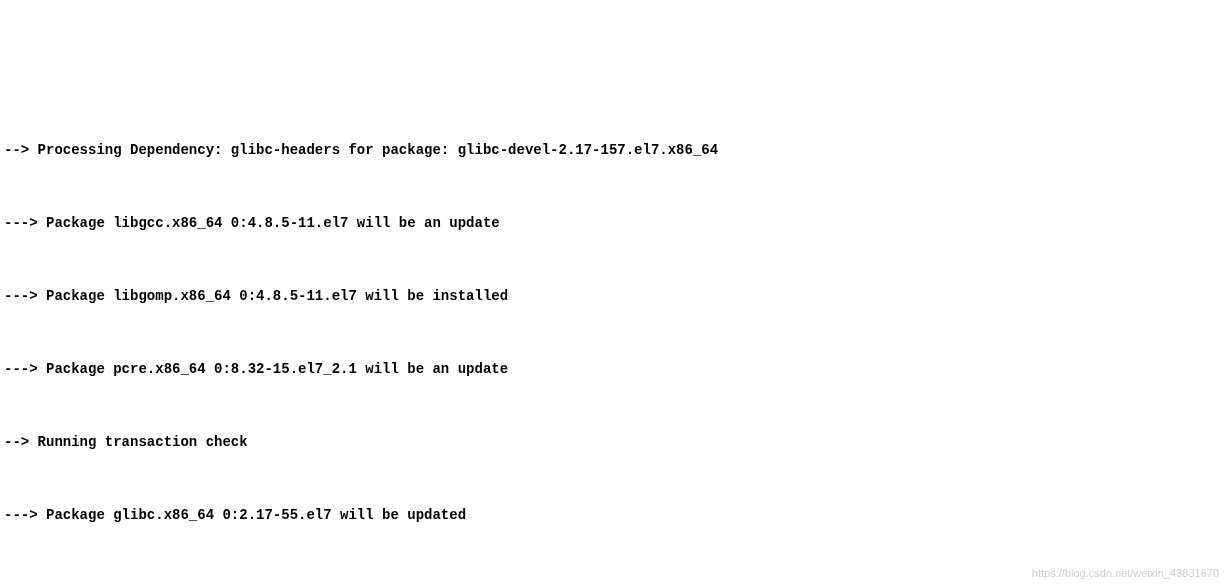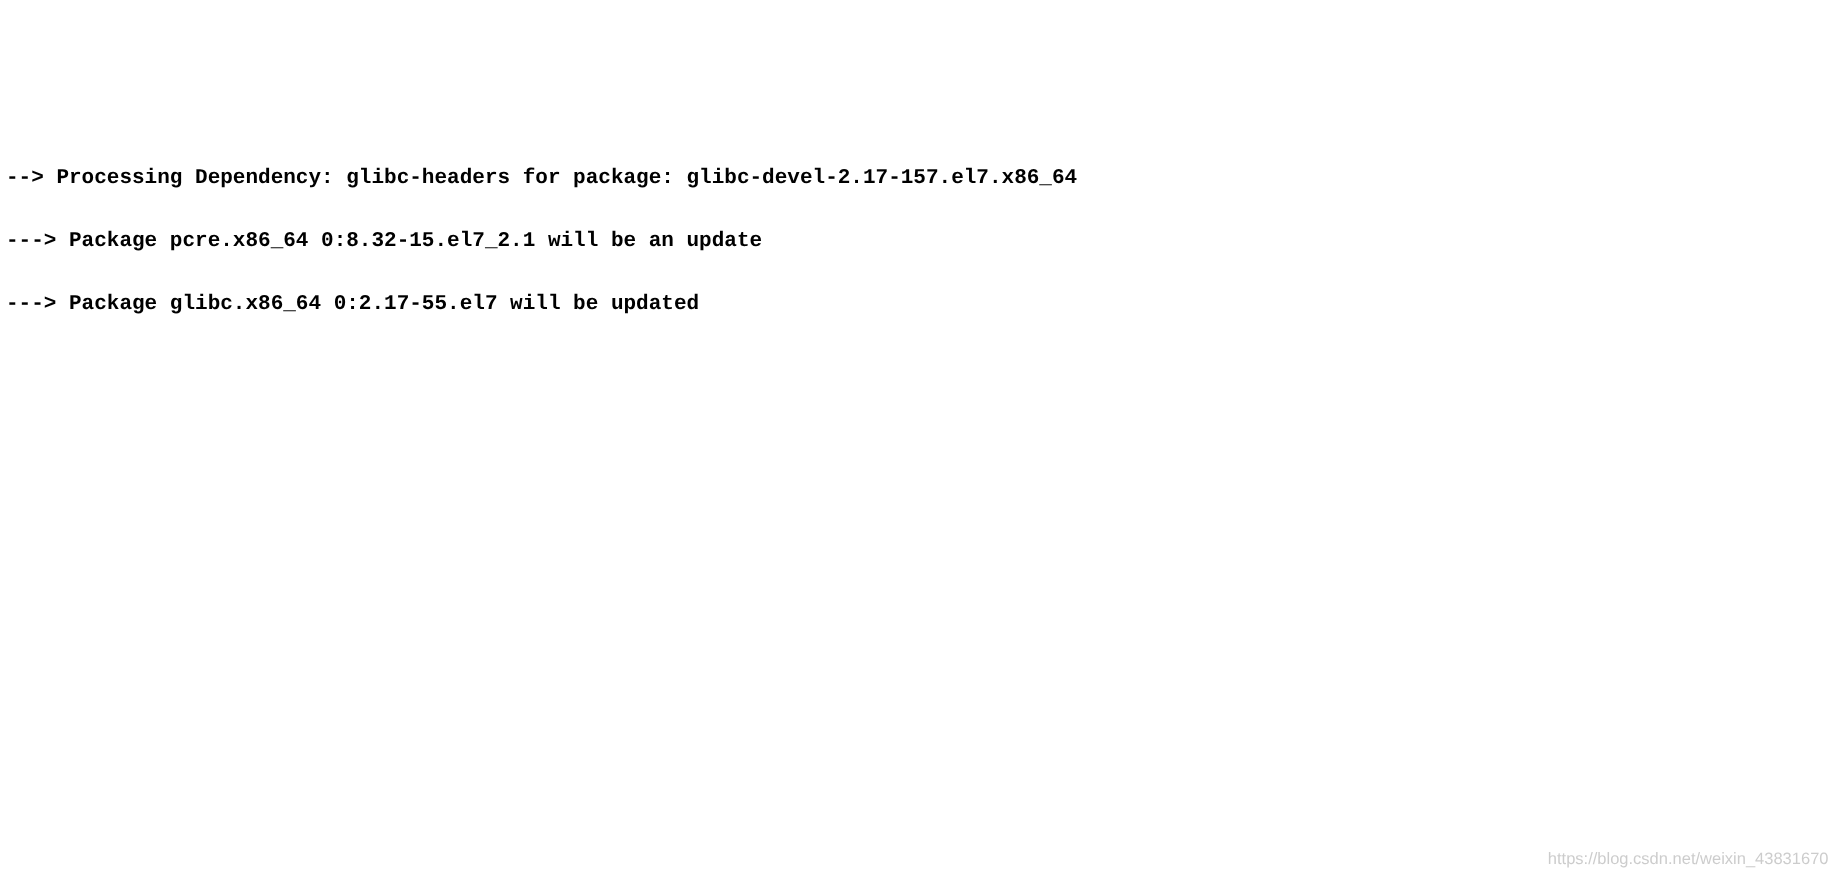"--> Processing Dependency: glibc-headers" .line { margin-top: none -> 31px }
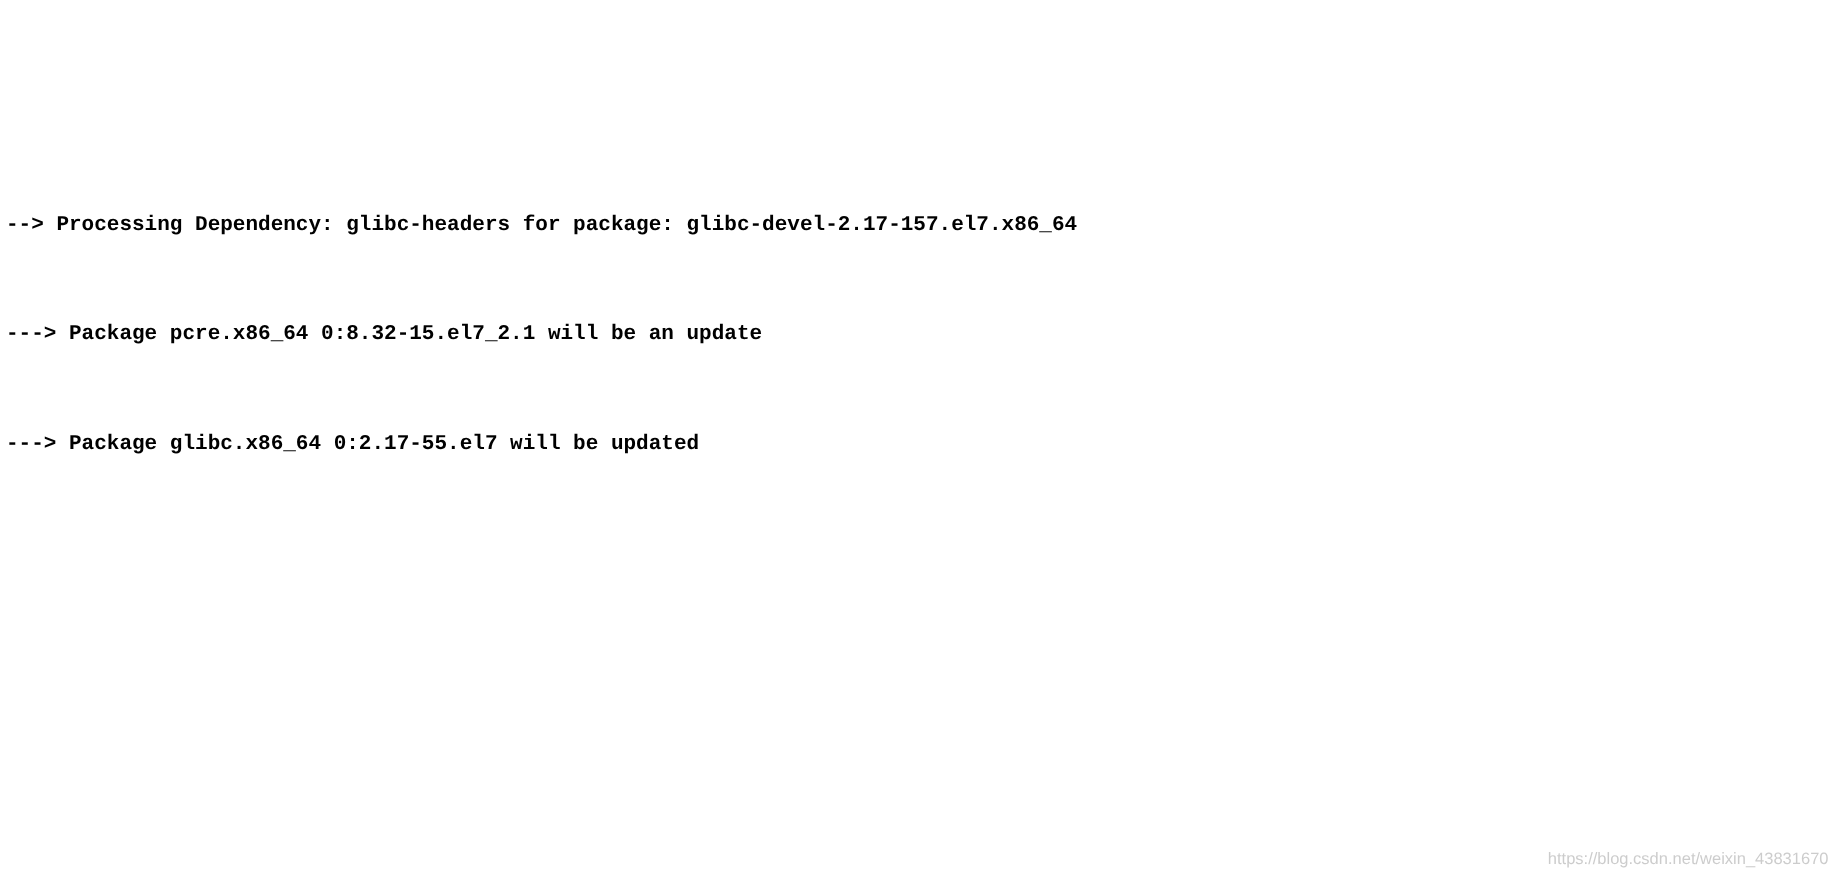"---> Package libgcc.x86_64" span.line { html: none -> <span>---&gt; Package libgcc.x86_64 0:4.8.5-11.el7 will be an update</span> }
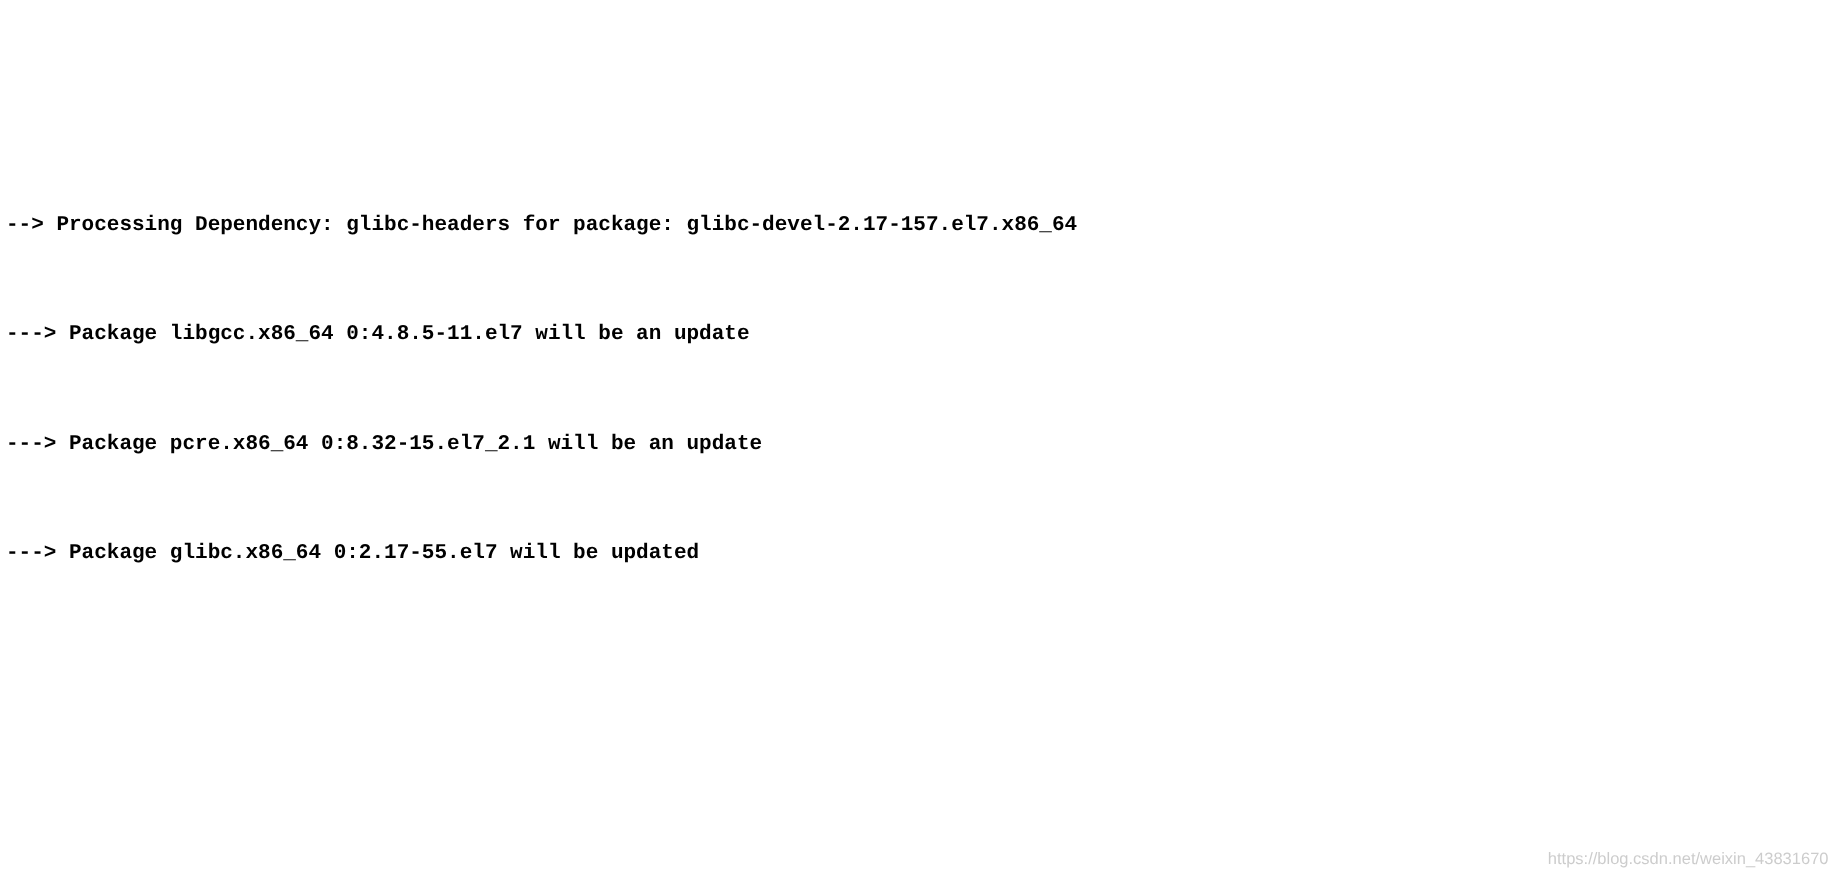"---> Package libgomp.x86_64" span.line { html: none -> <span>---&gt; Package libgomp.x86_64 0:4.8.5-11.el7 will be installed</span> }
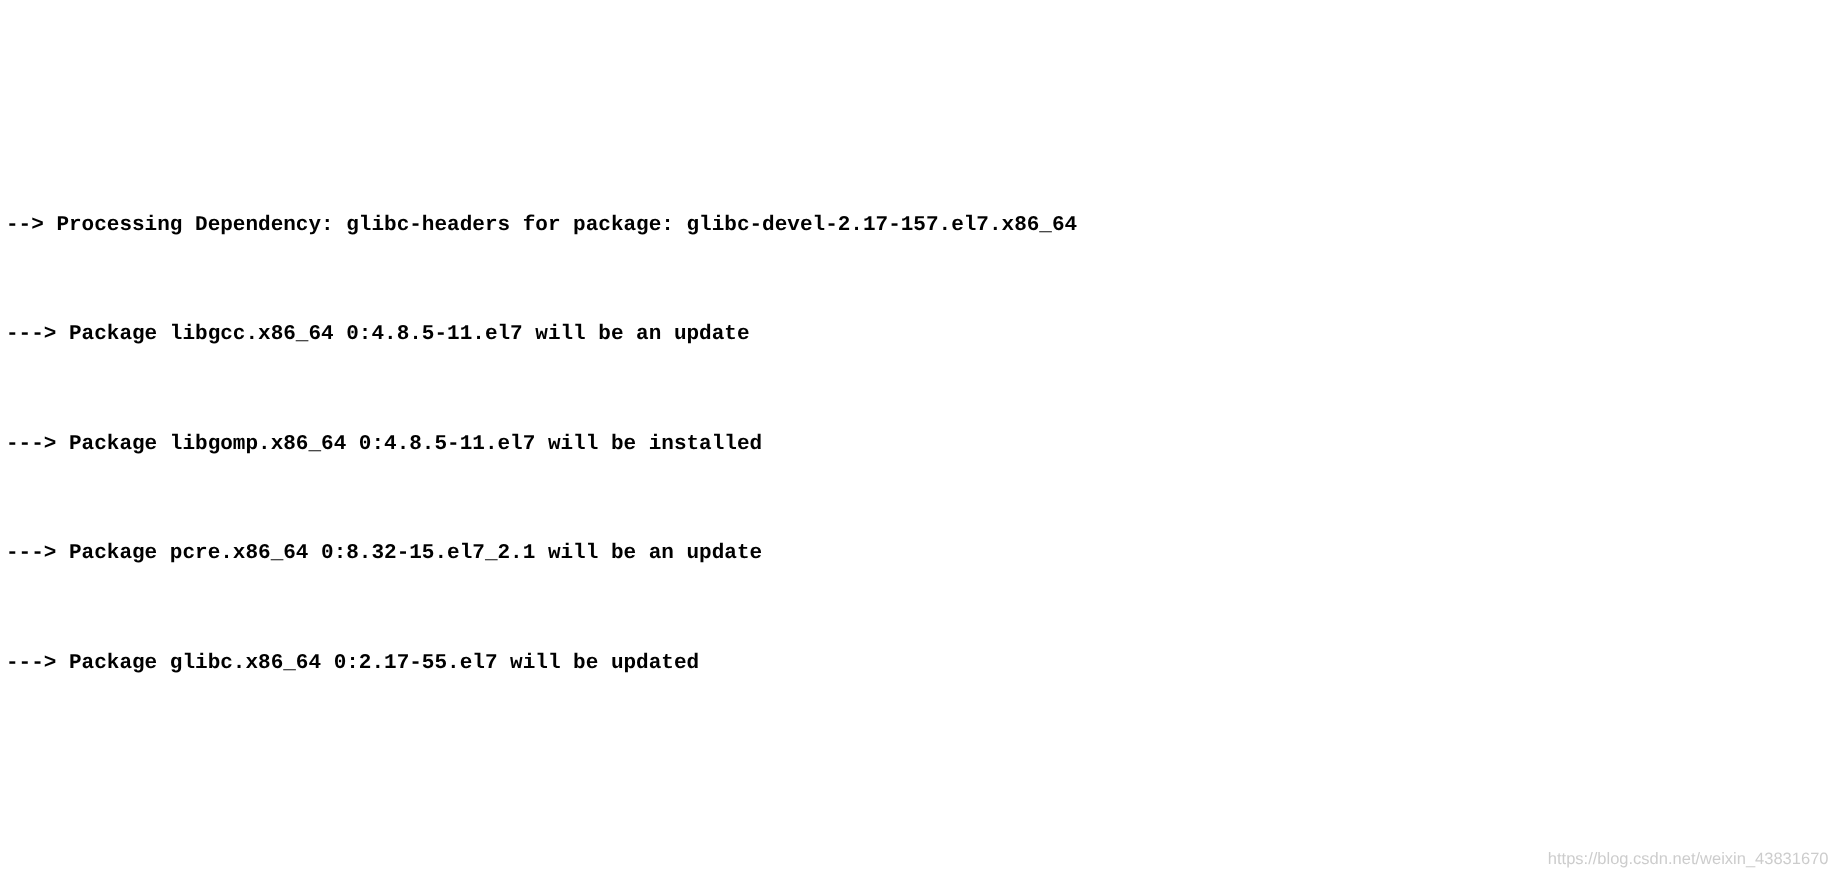"--> Running transaction check" span.line { html: none -> <span>--&gt; Running transaction check</span> }
